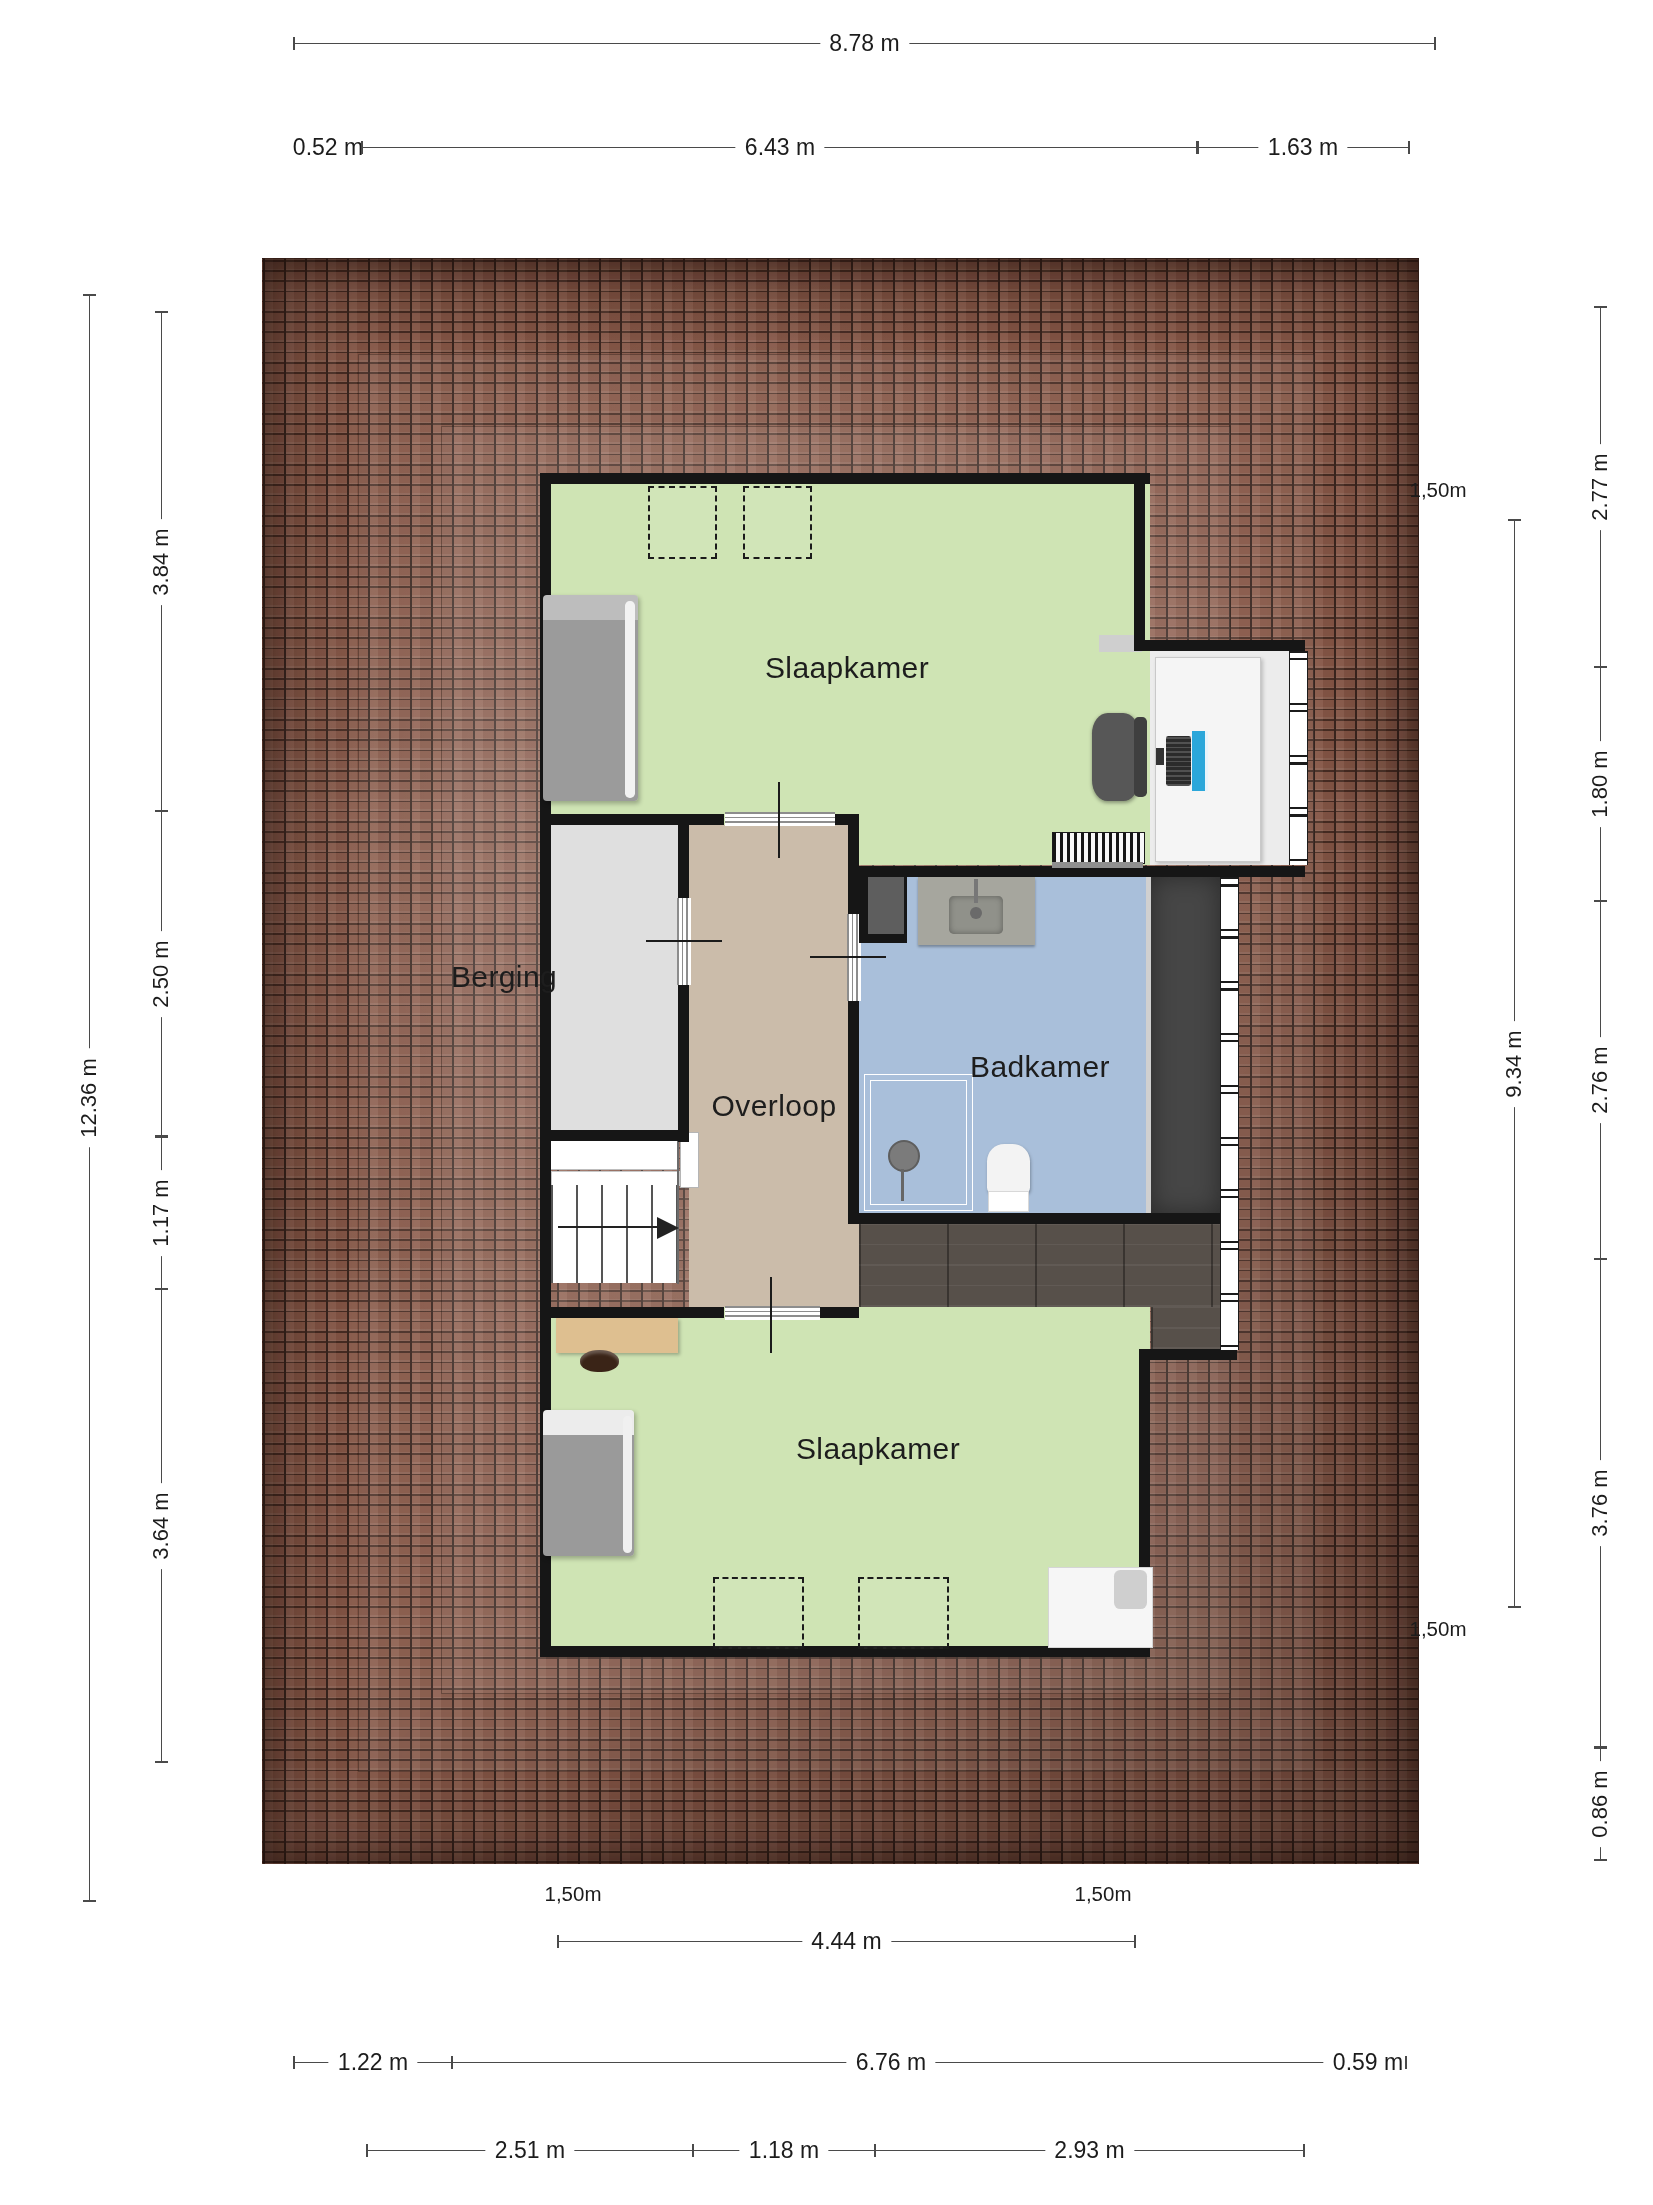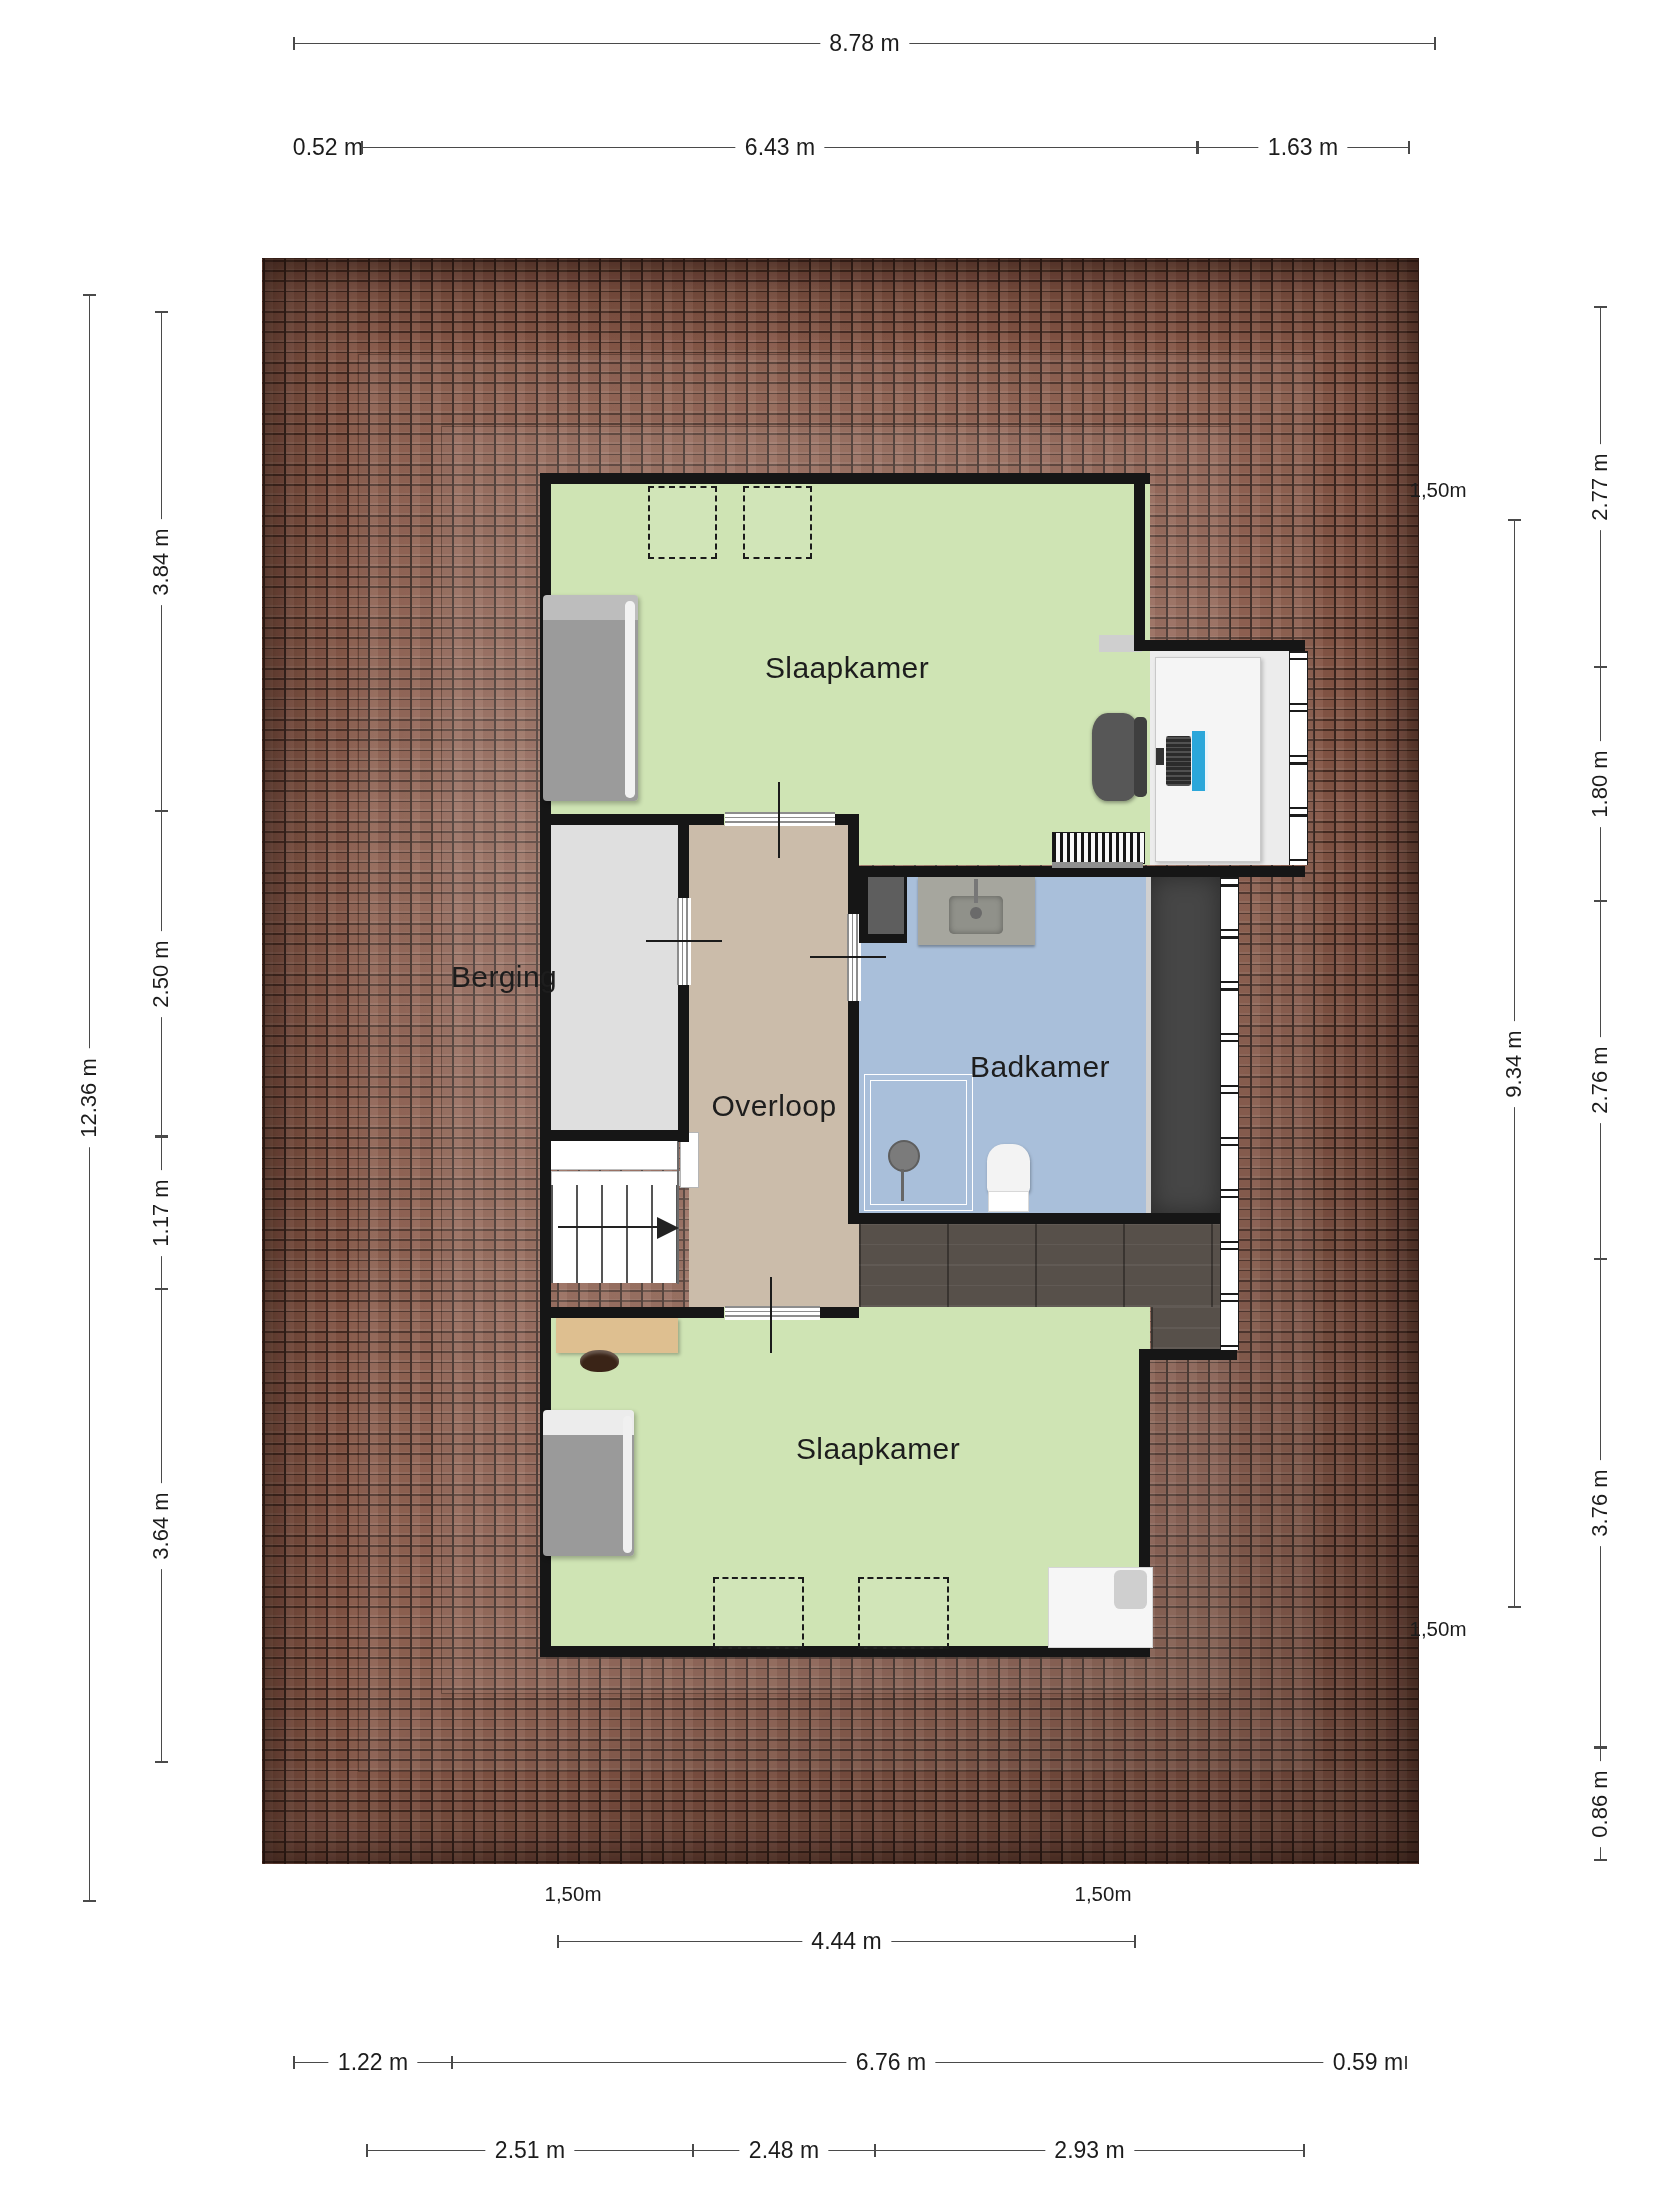"2.48 m" span { text: 2.48 -> 1.18 }
